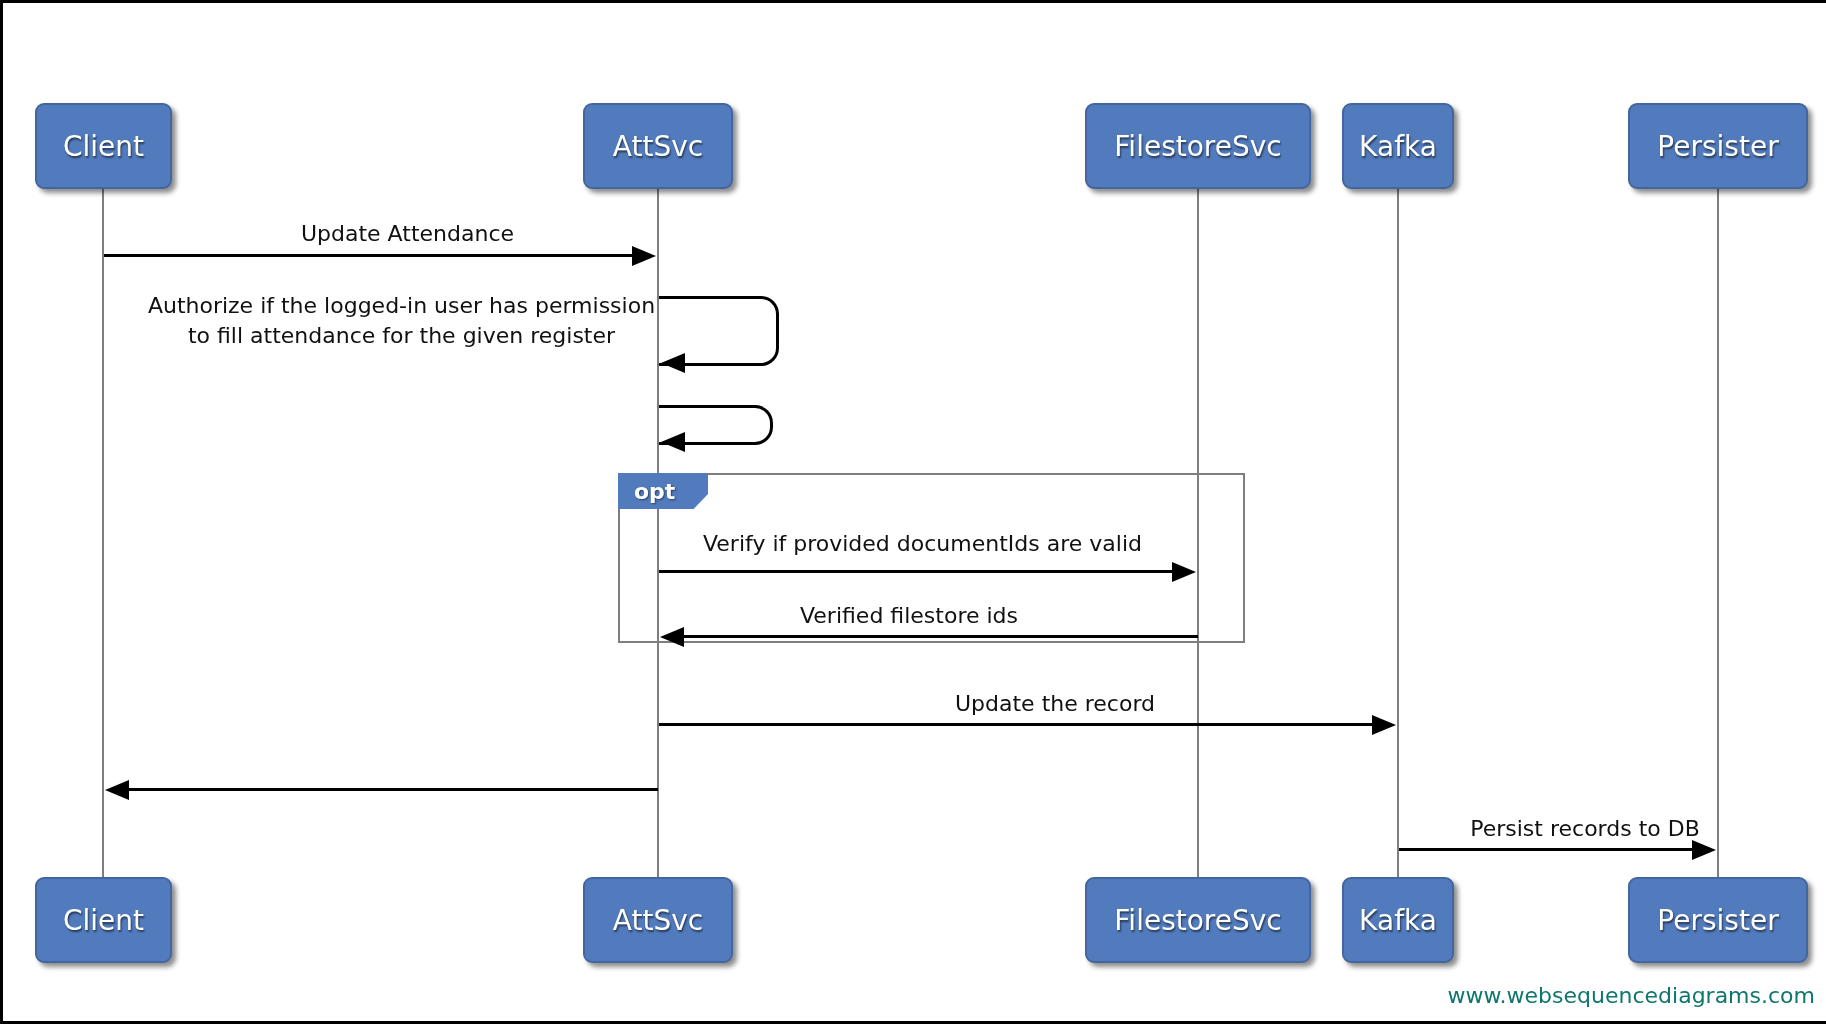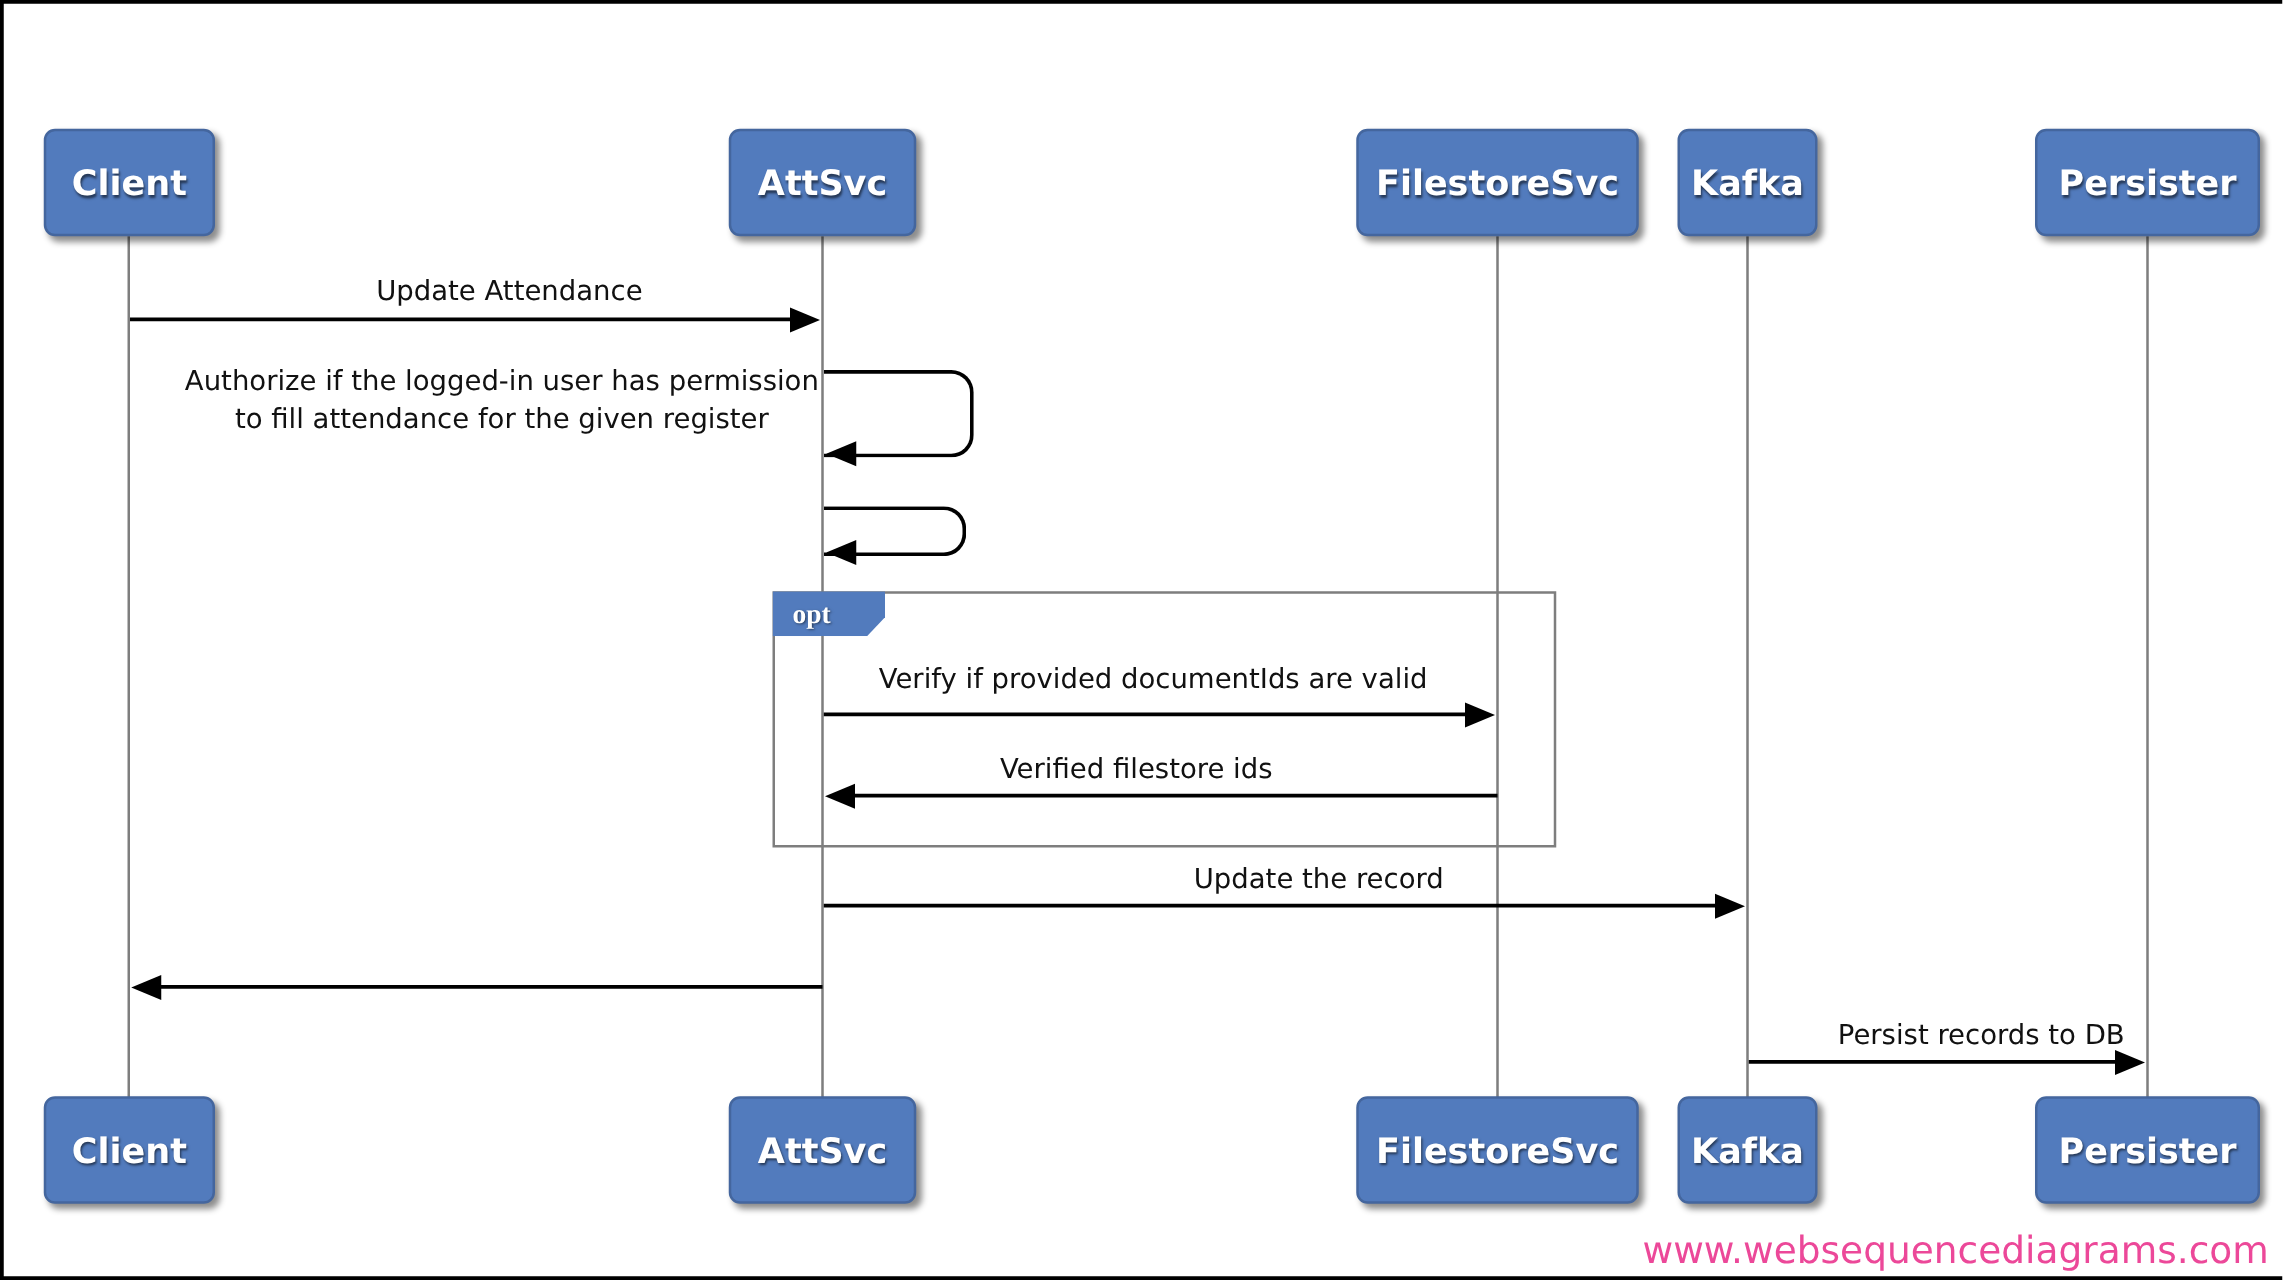"Client" .actor { font-weight: bold -> normal }
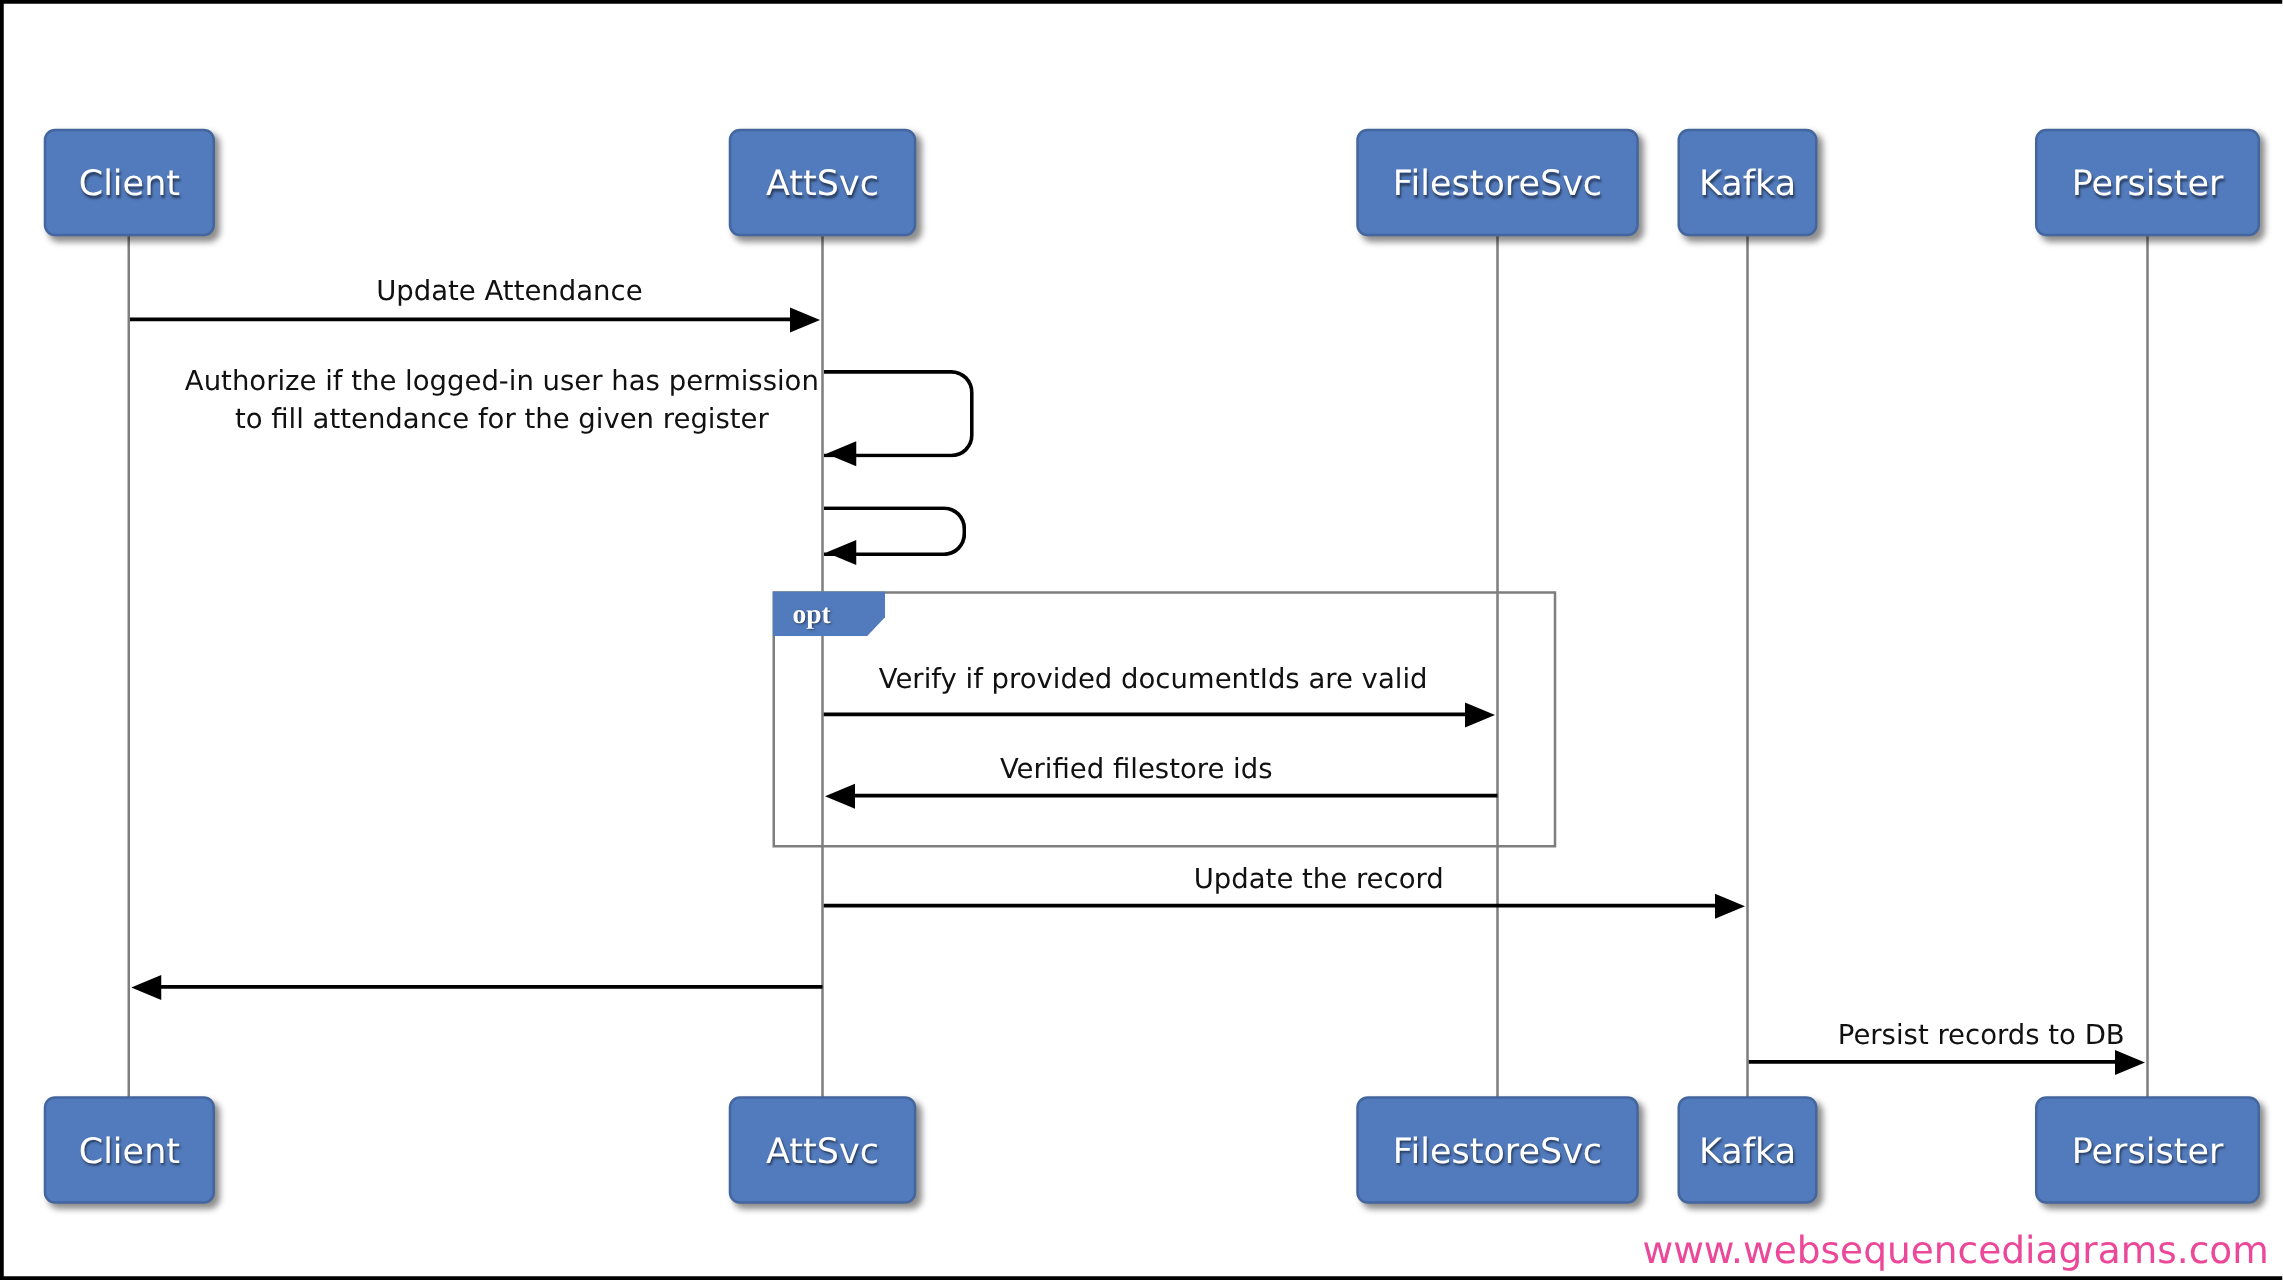"opt" div.frag { font-family: Liberation Serif, serif -> none; height: 205px -> 170px }
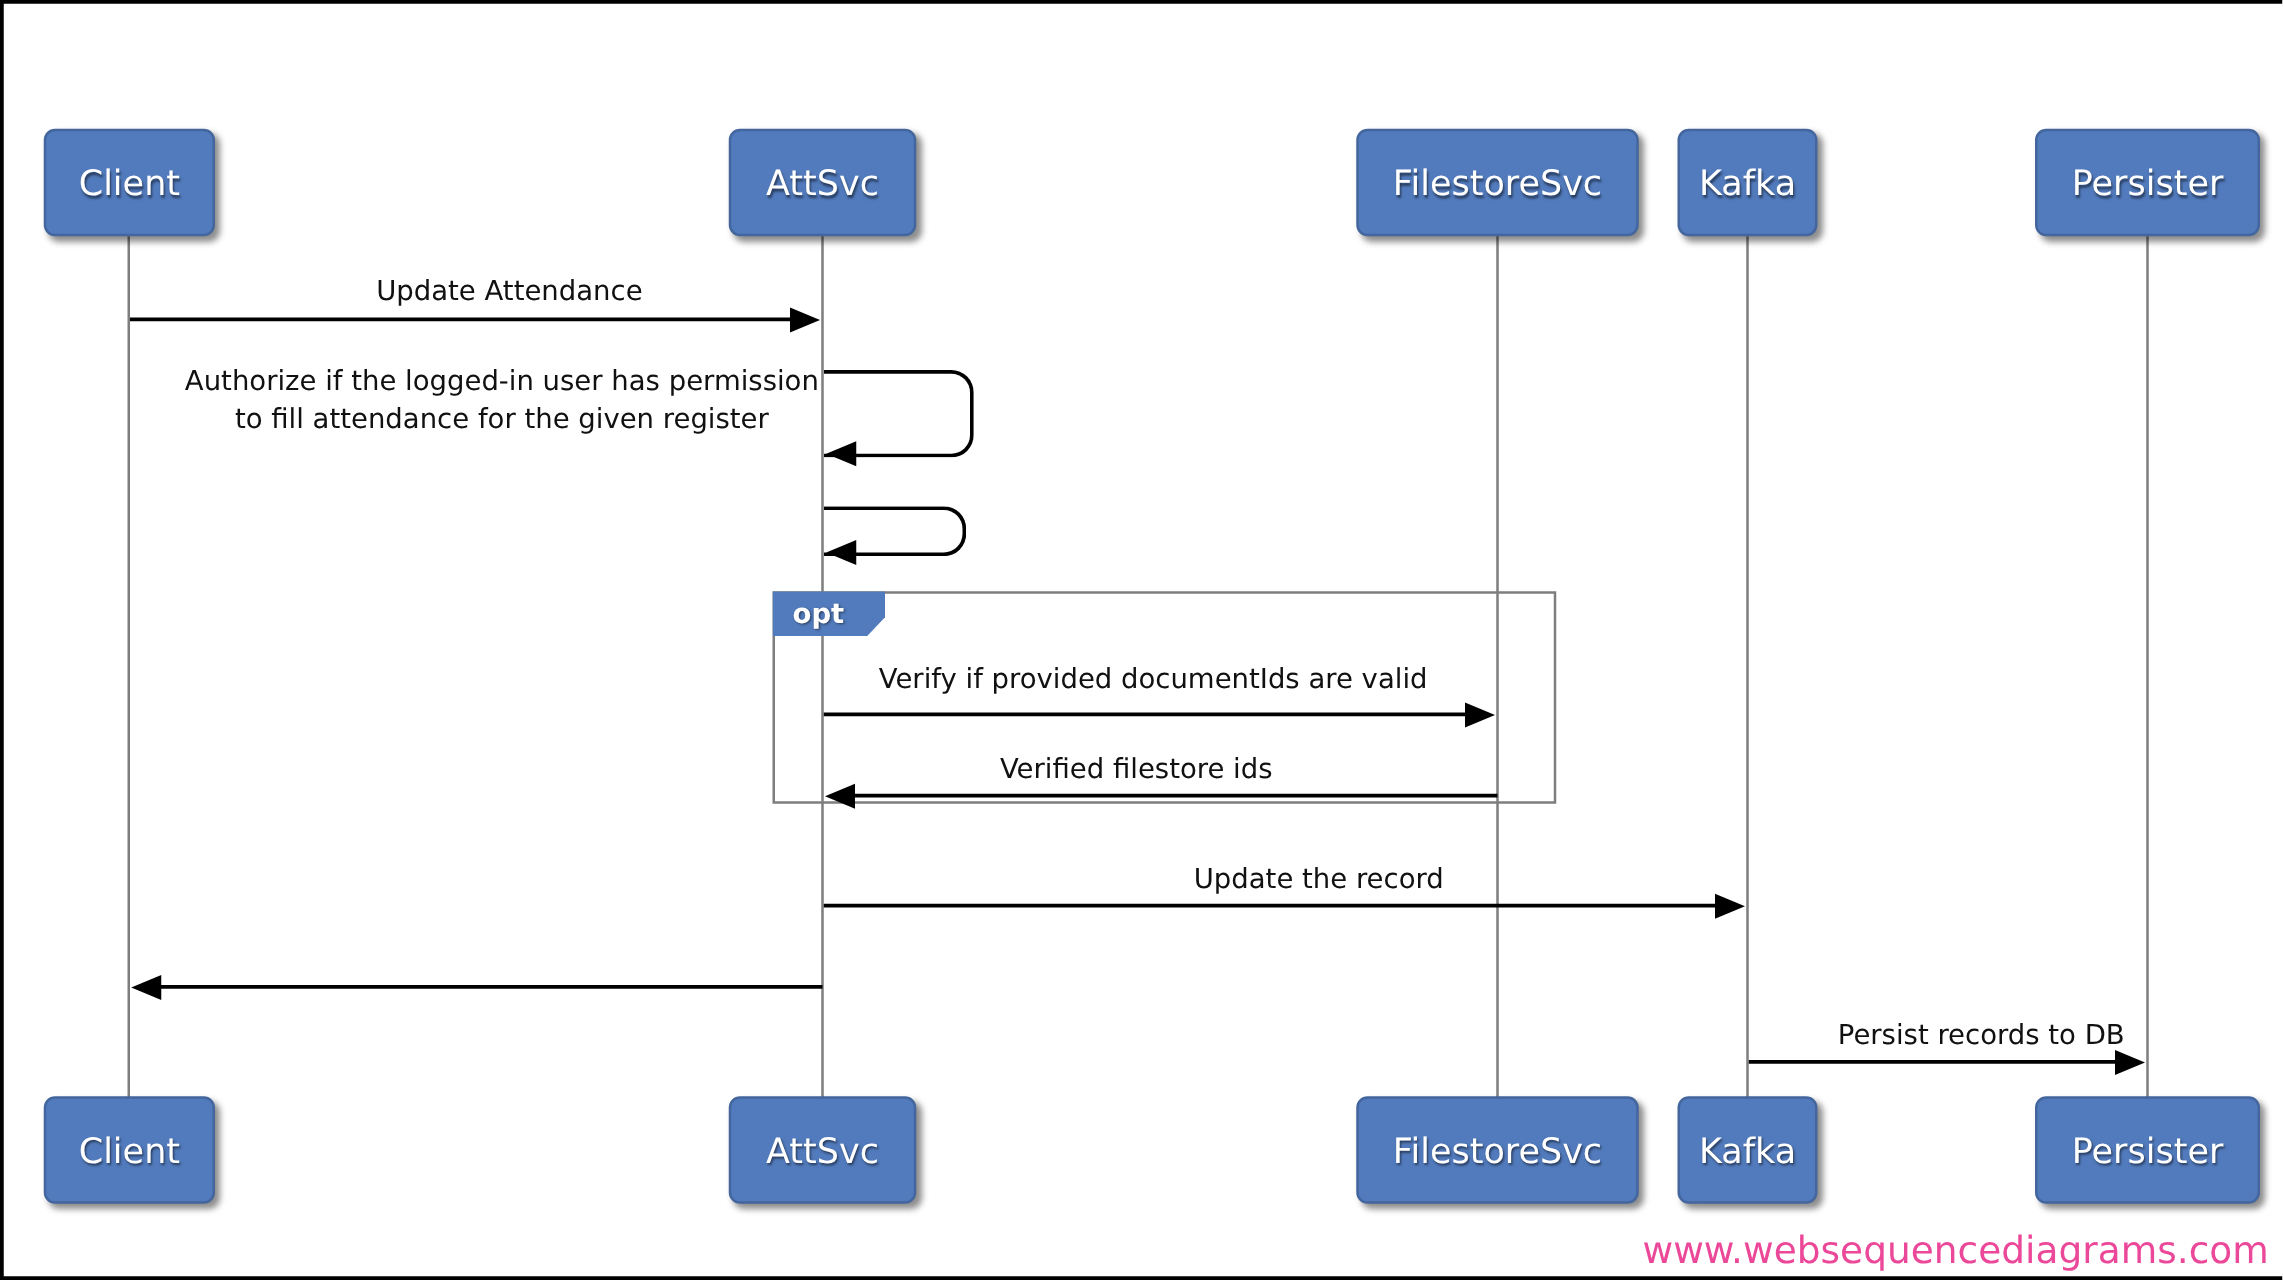"www.websequencediagrams.com" .watermark { color: #ec4899 -> #0f766e; font-size: 30px -> 22px }
